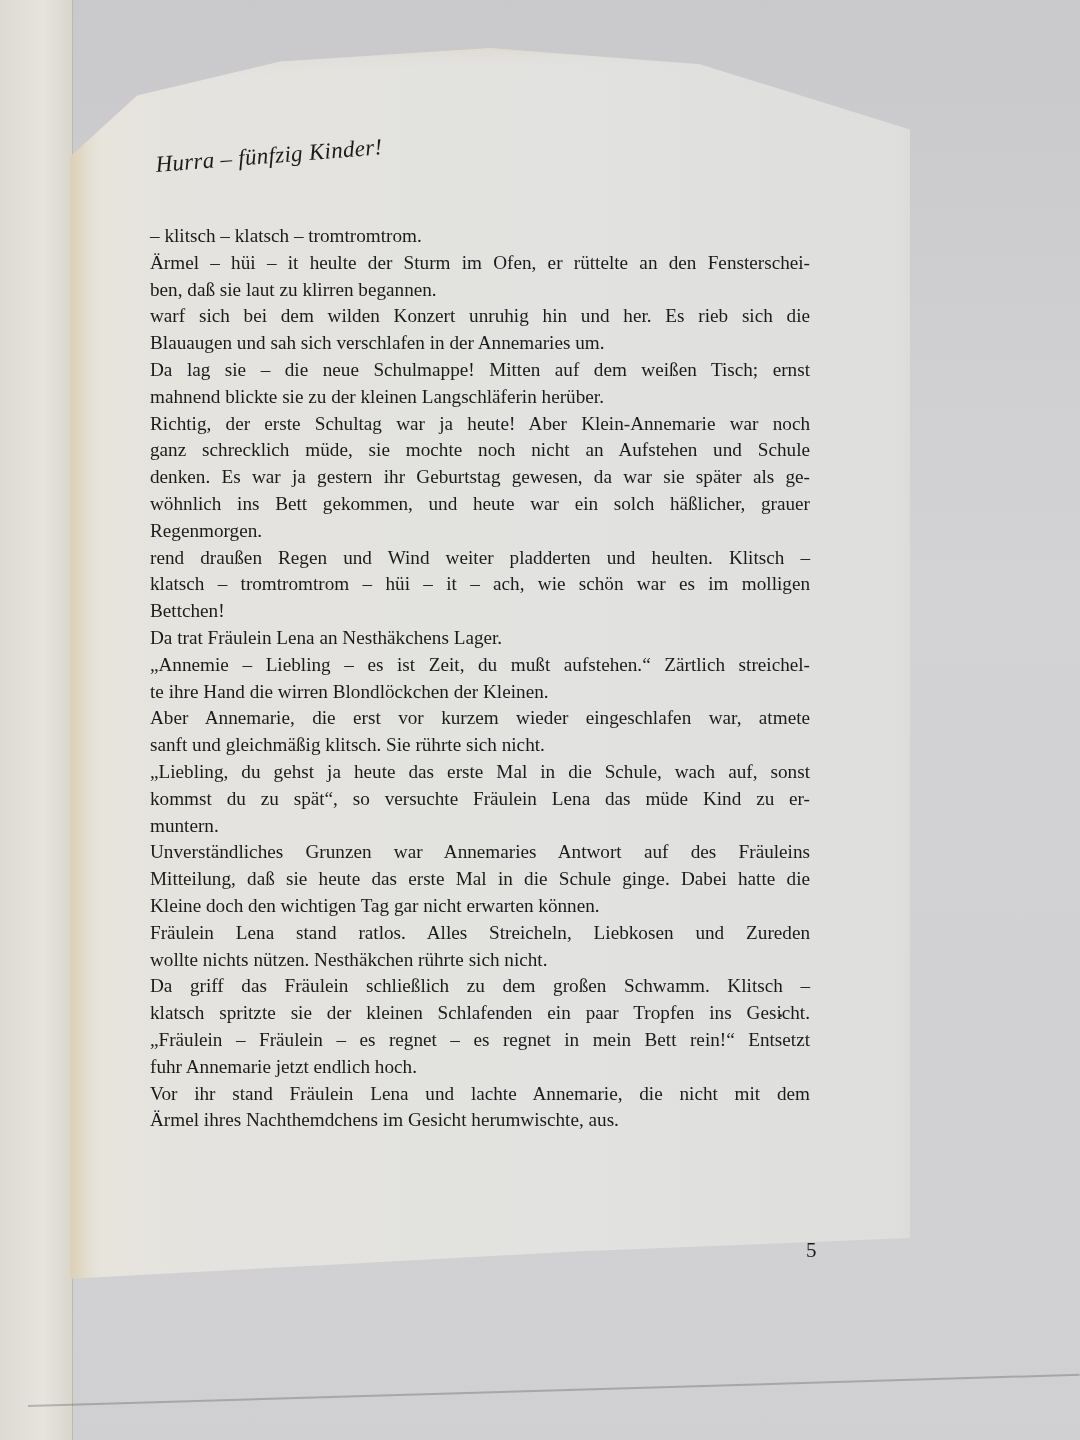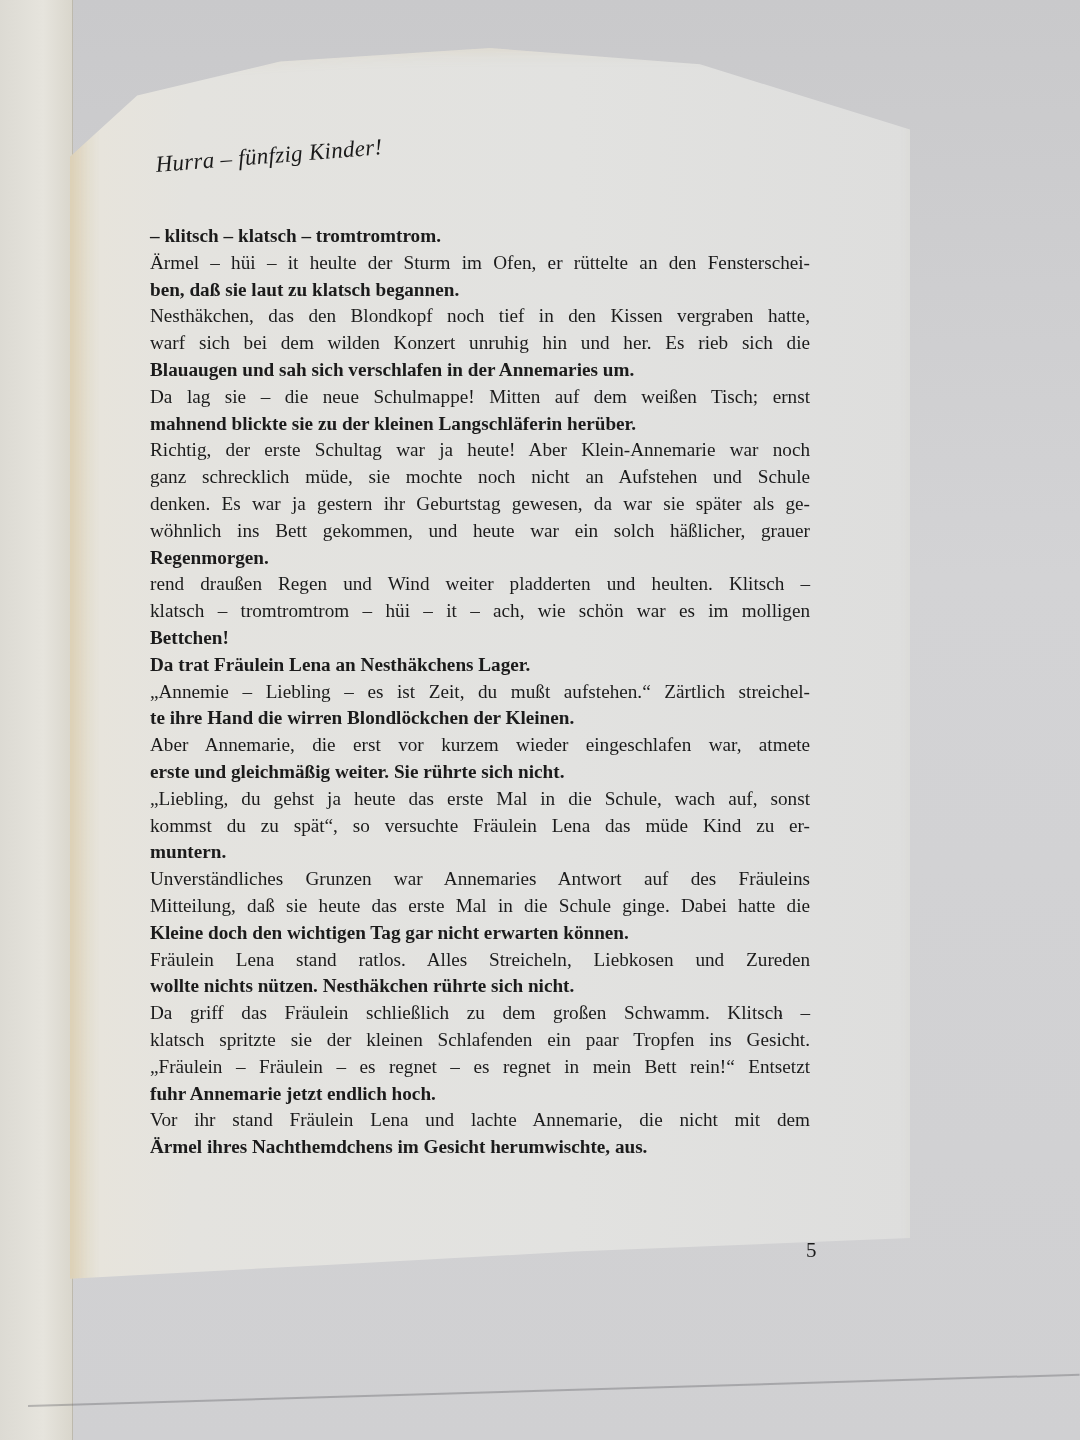"– klitsch – klatsch –" .line.last { font-weight: bold -> none }
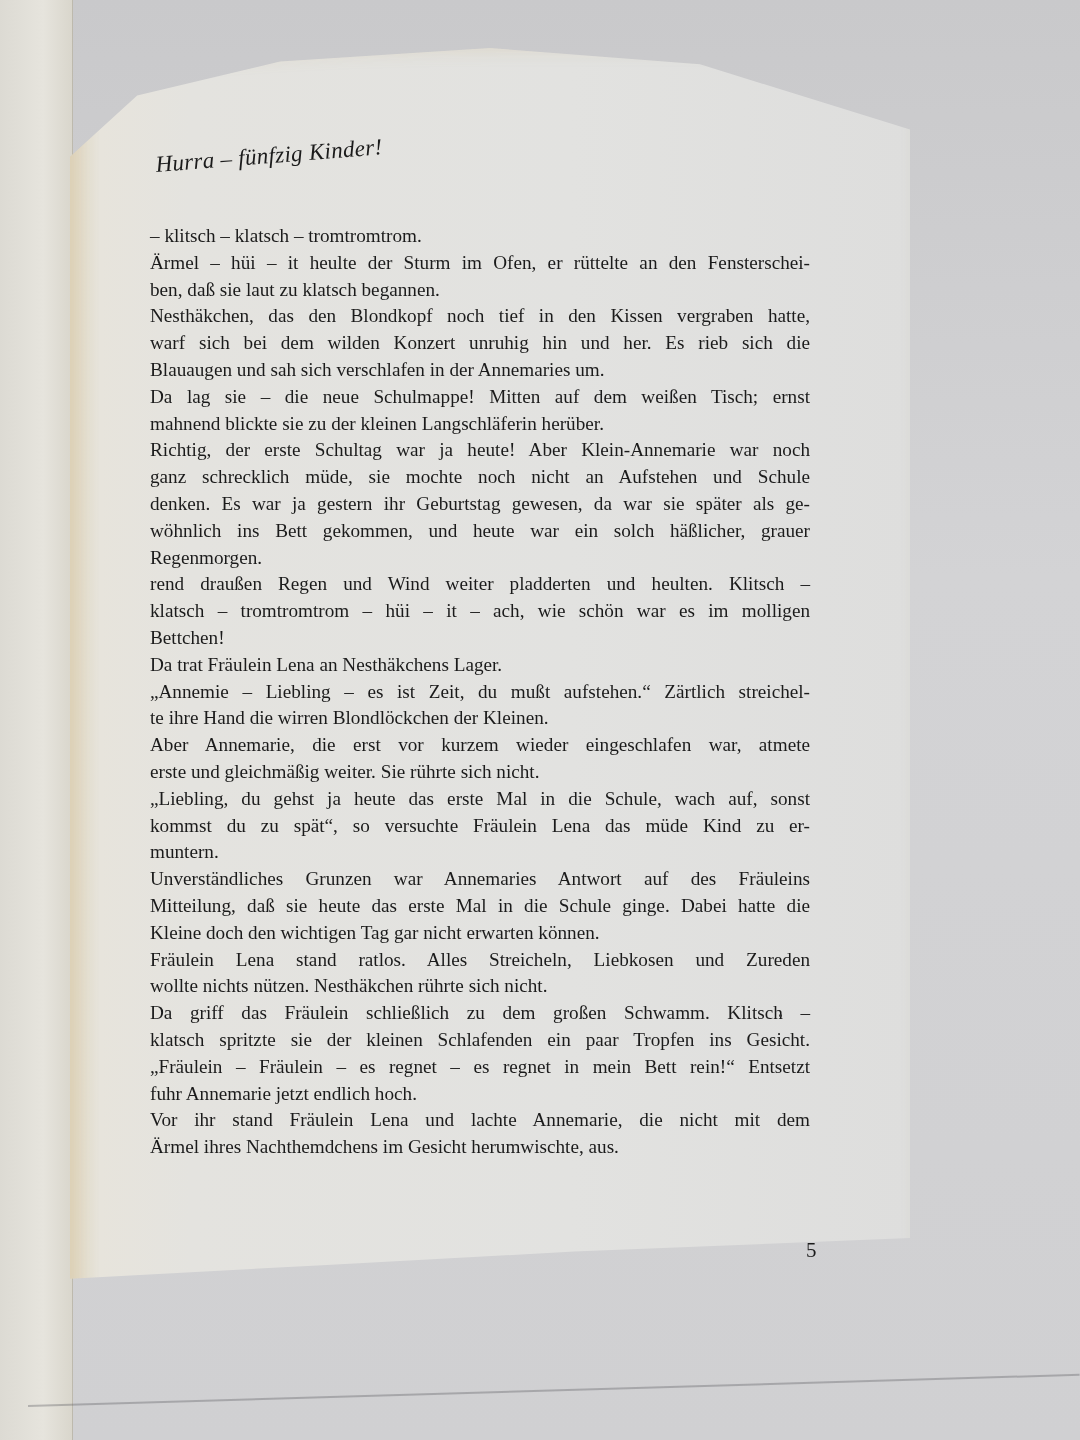"ben, daß sie laut zu" span.line { text: klatsch -> klirren }
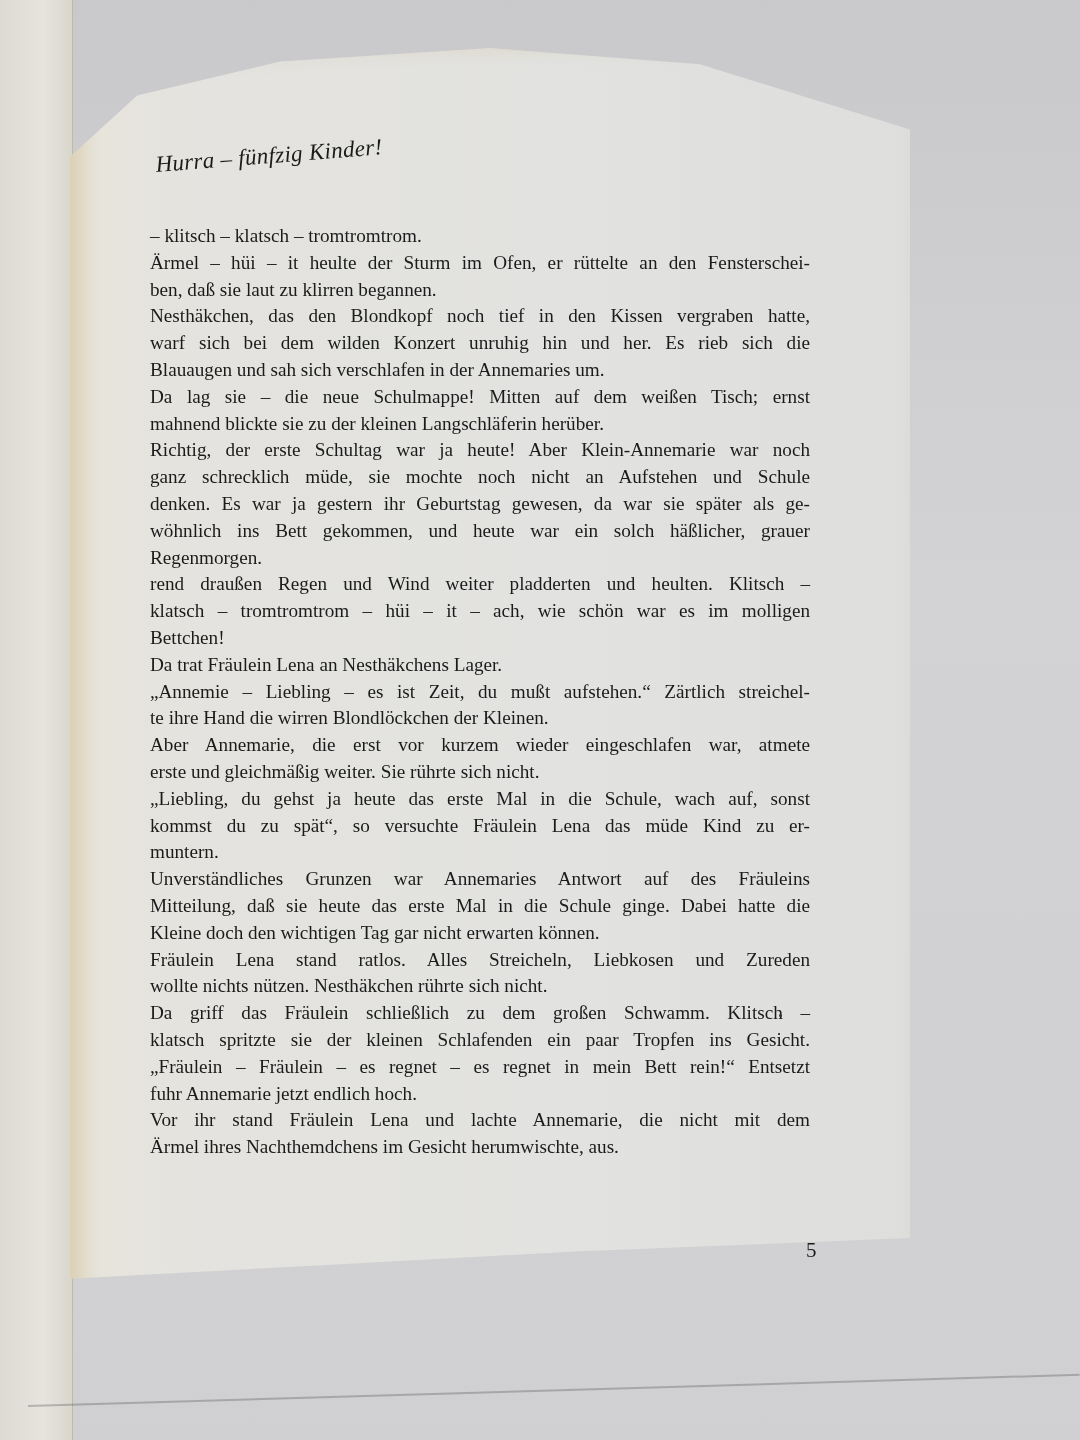"Nesthäkchen, das den Blondkopf noch" span.line { html: <span>Nesthäkchen, das den Blondkopf noch tief in den Kissen vergraben hatte,</span> -> none }
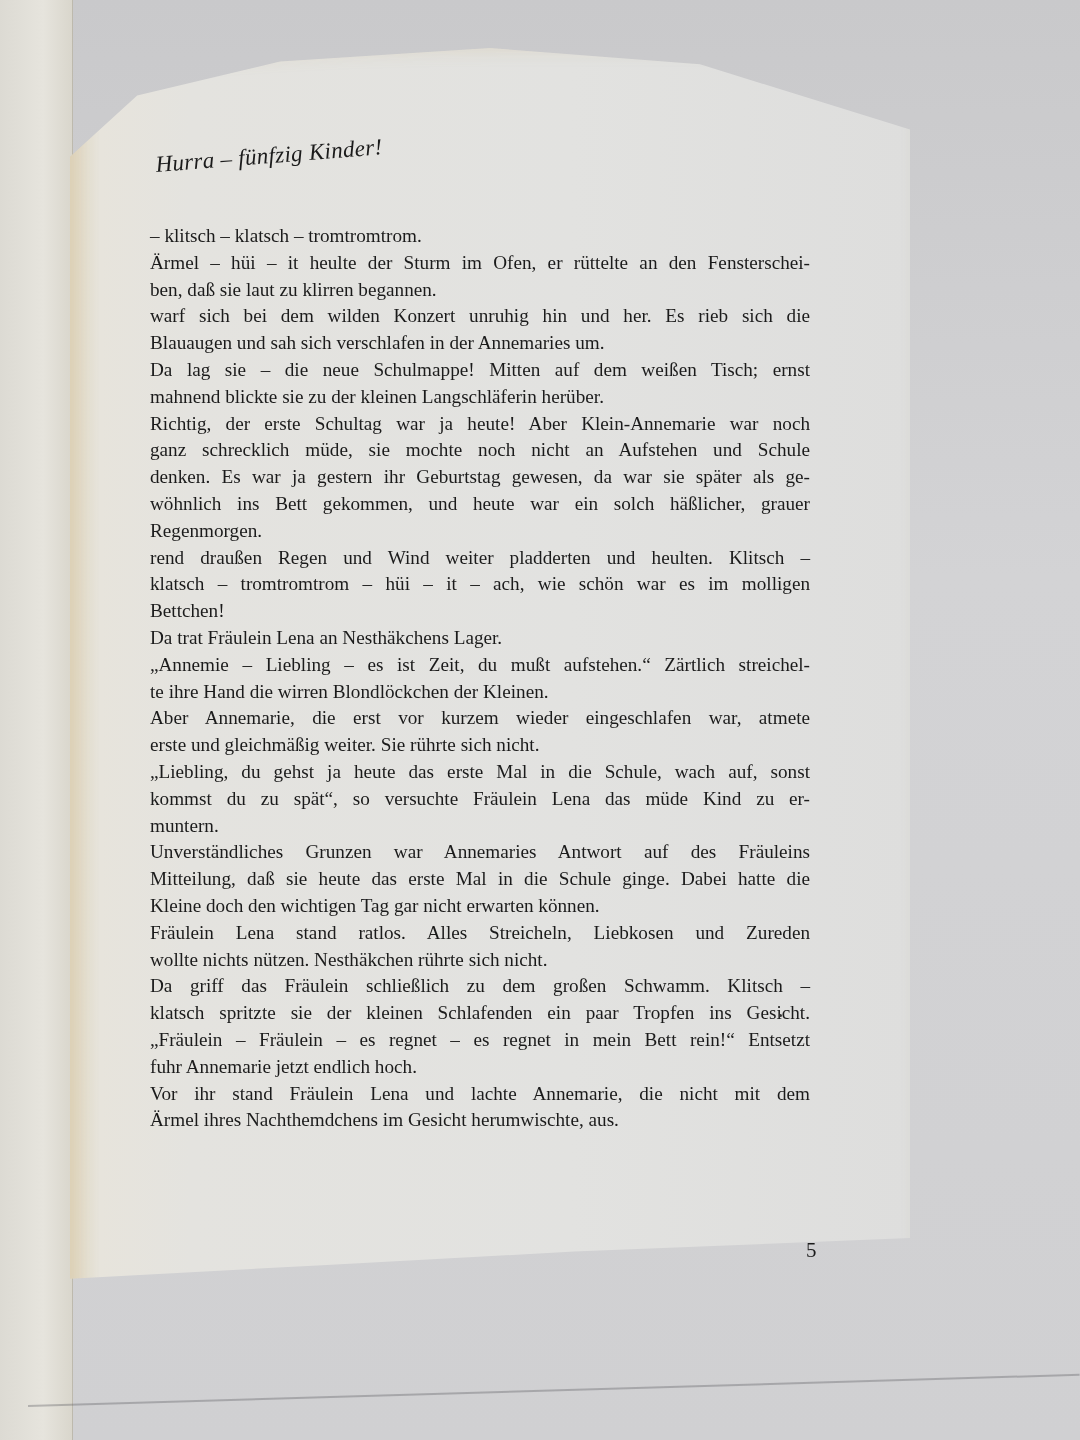"erste und gleichmäßig weiter. Sie" span.line { text: erste und gleichmäßig weiter -> sanft und gleichmäßig klitsch }
